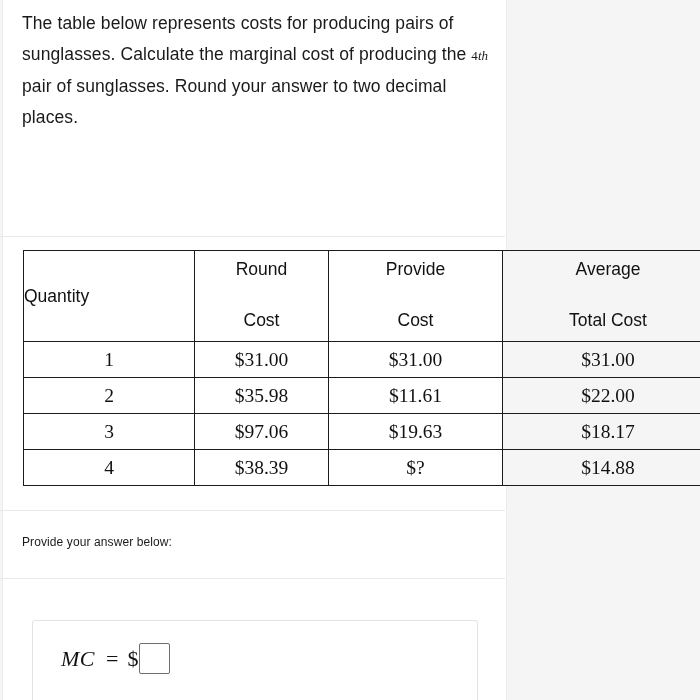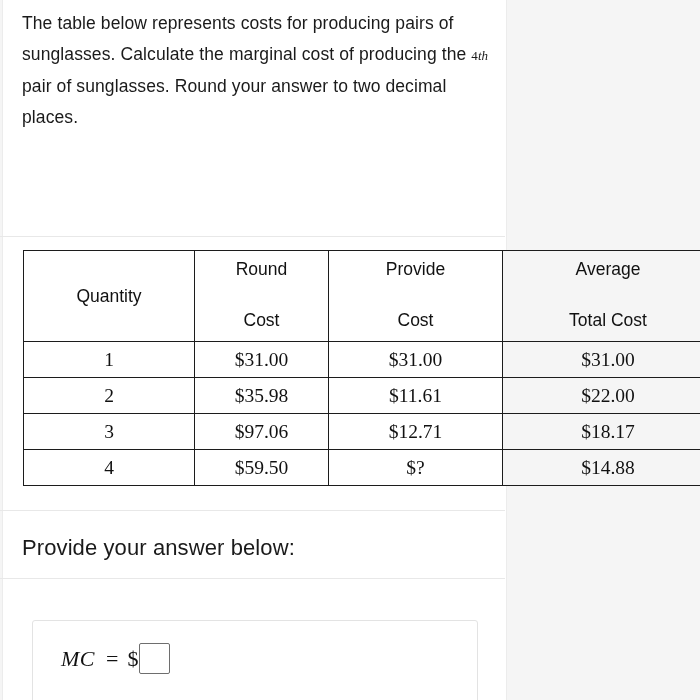"Quantity" .hdr-single { justify-content: center -> none }
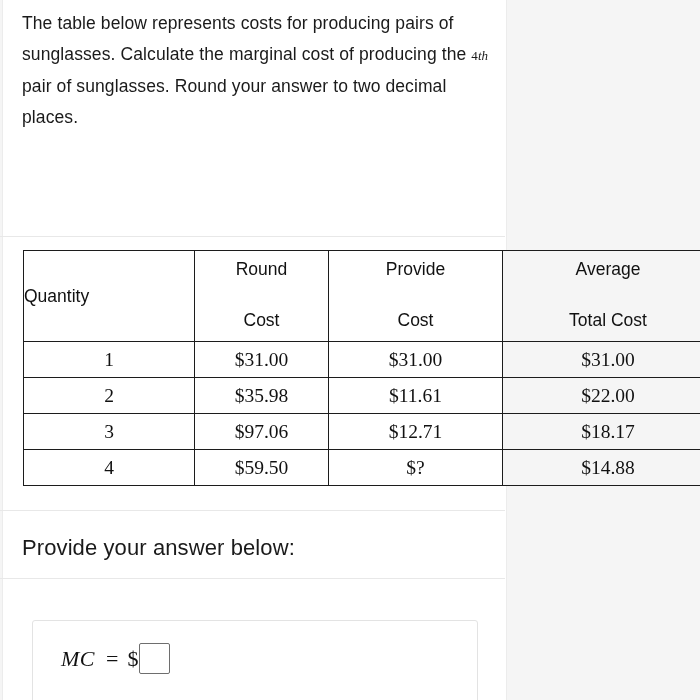"$12.71" td { text: $12.71 -> $19.63 }
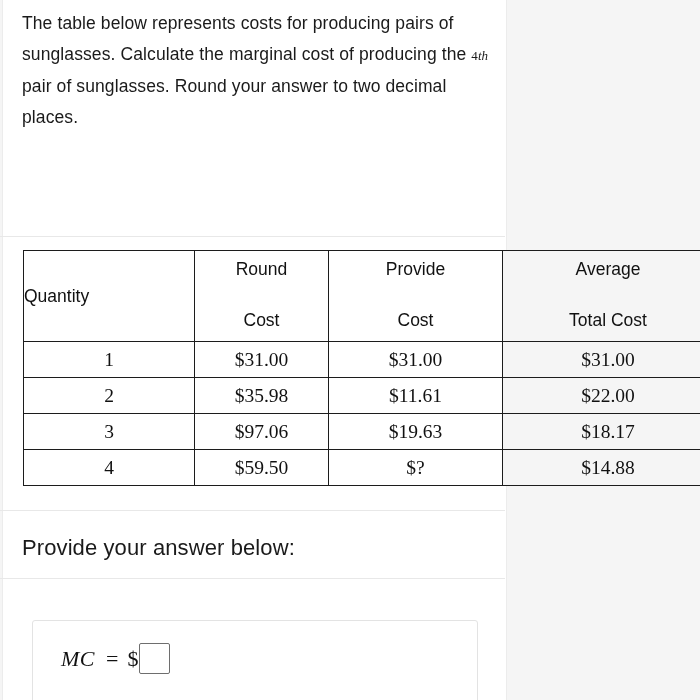"$59.50" td { text: $59.50 -> $38.39 }
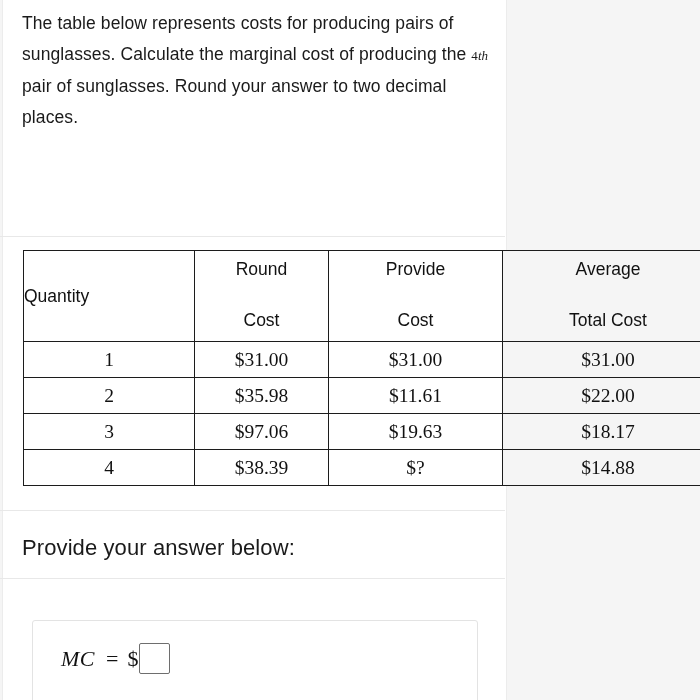"Provide your answer below:" .answer-label { font-size: 22px -> 12px }
